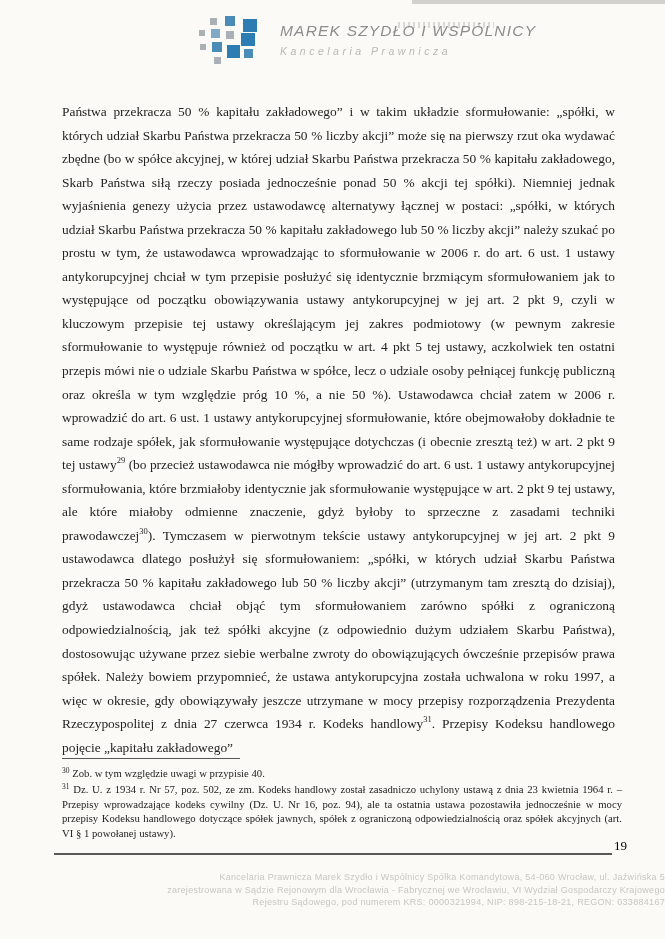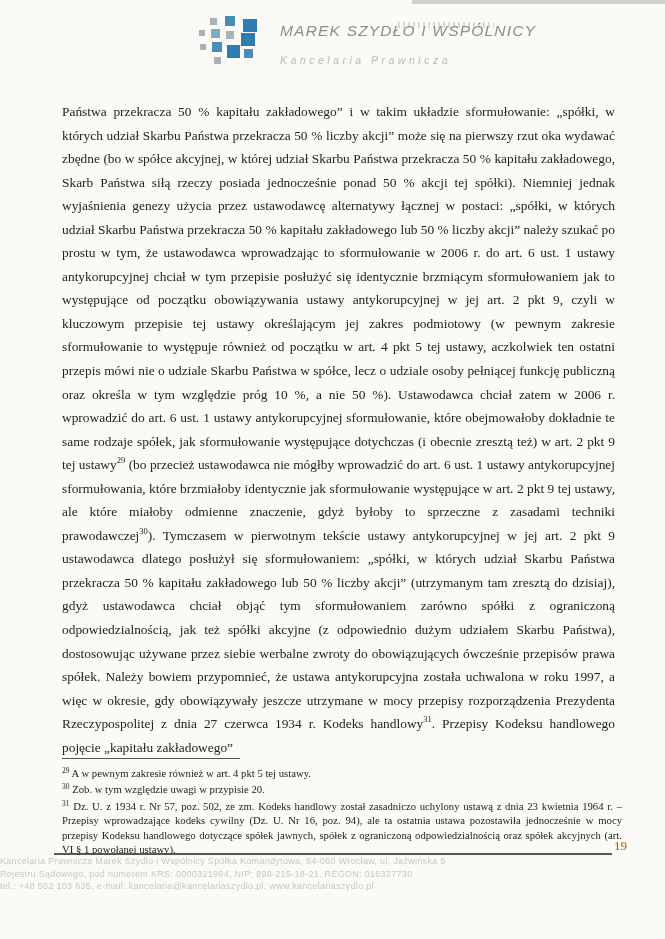"Kancelaria Prawnicza" .brand-sub { margin-top: 14px -> 5px }
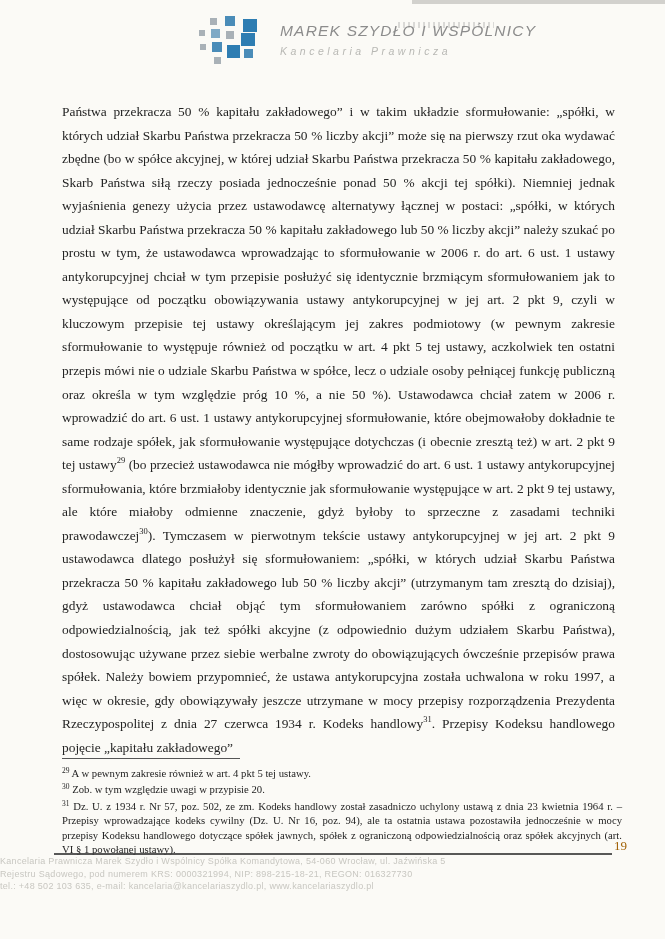"29 A w pewnym zakresie" div.fn-item { html: <div><sup>29</sup> <span>A w pewnym zakresie również w art. 4 pkt 5 tej ustawy.</span></div> -> none }
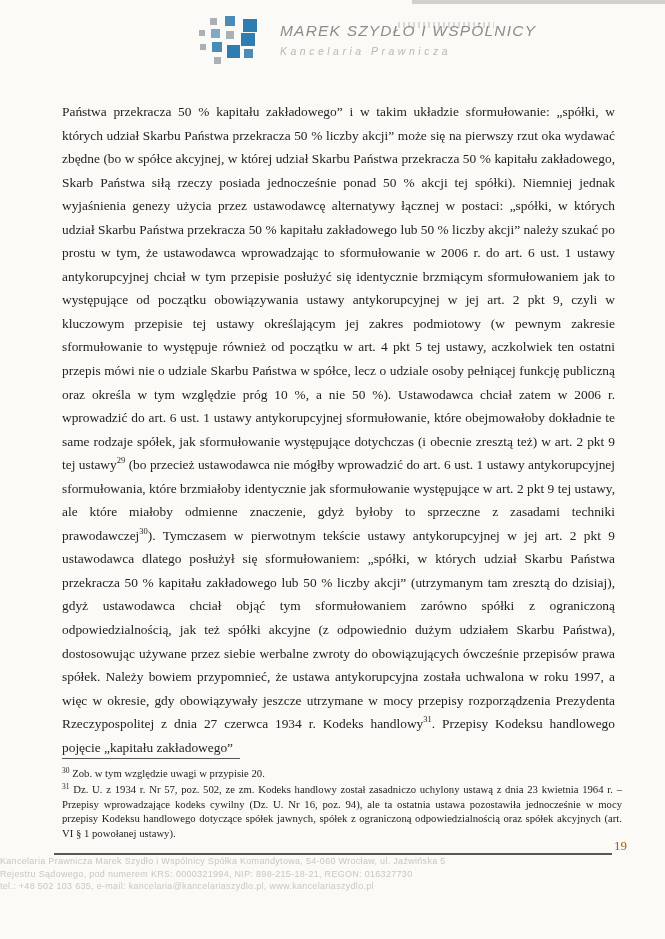"Zob. w tym względzie uwagi" span { text: 20 -> 40 }
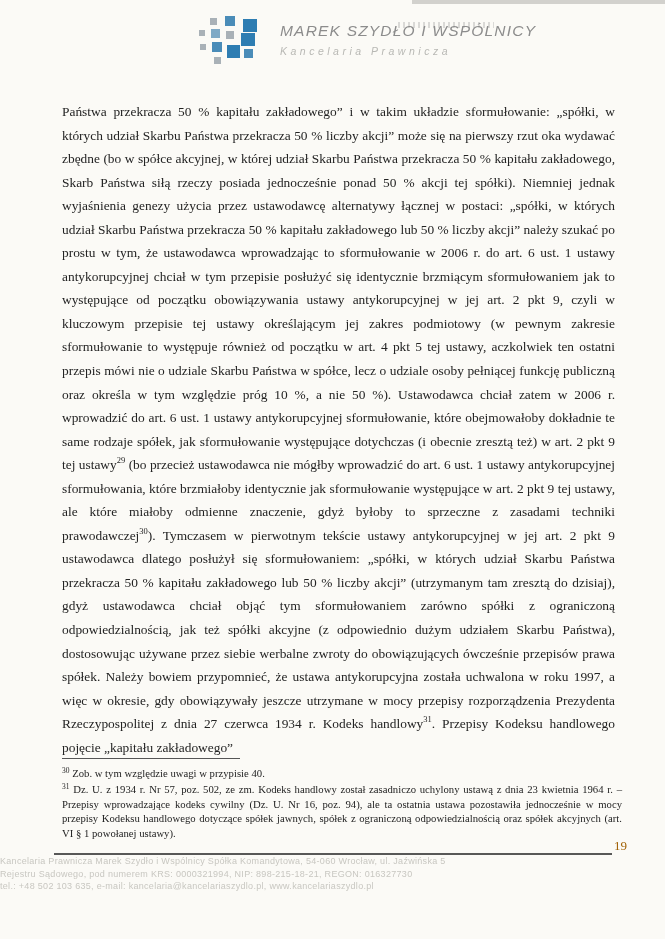"19" .page-number { color: #a16207 -> #000000 }
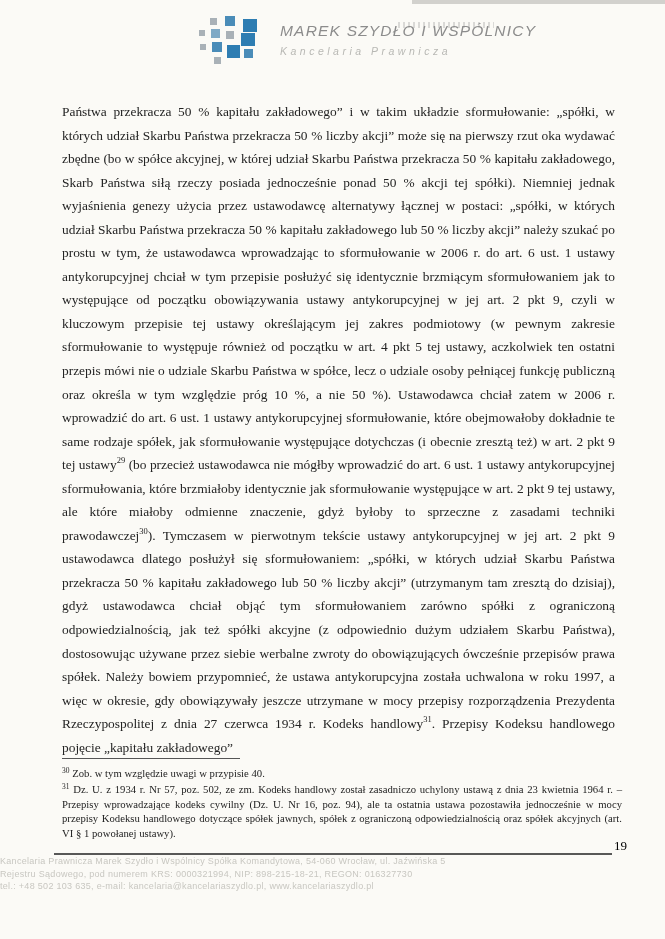"Kancelaria Prawnicza Marek Szydło i" .footer-lines { margin-top: 0 -> 16px; text-align: left -> right }
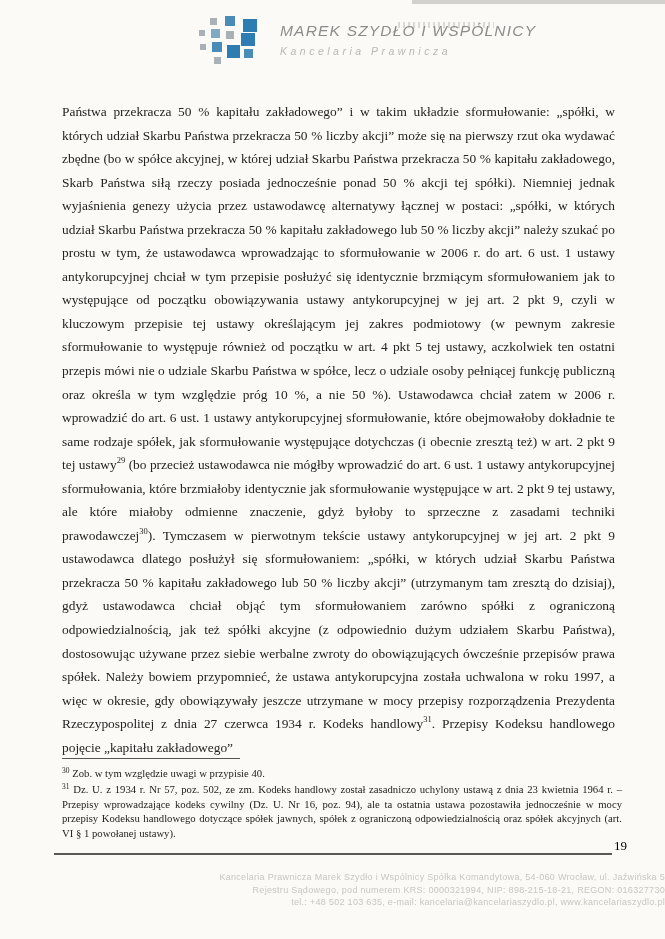"zarejestrowana w Sądzie Rejonowym dla" div { html: none -> <div>zarejestrowana w Sądzie Rejonowym dla Wrocławia - Fabrycznej we Wrocławiu, VI Wydział Gospodarczy Krajowego</div> }
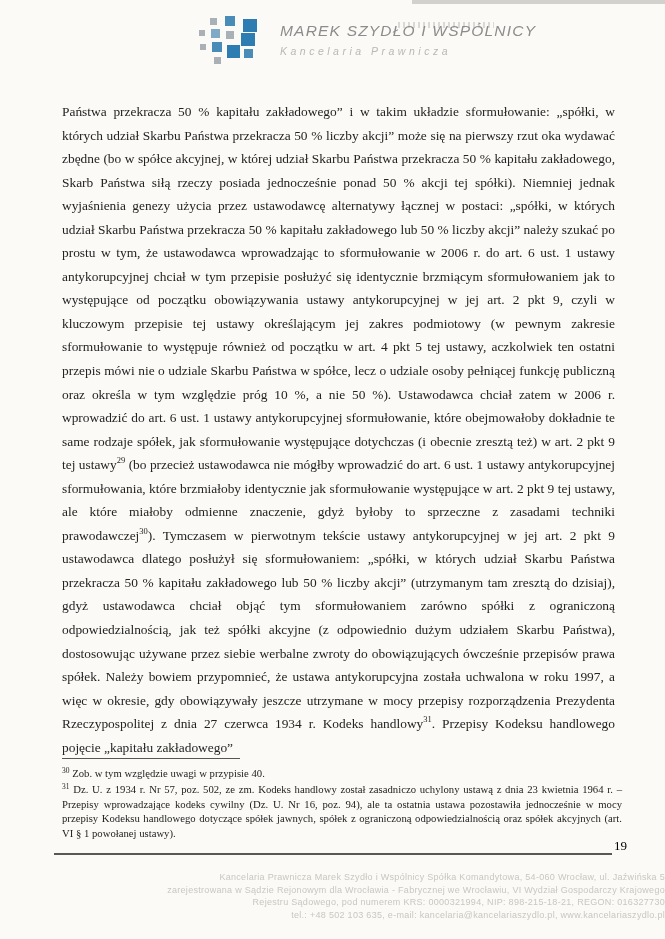"Rejestru Sądowego, pod numerem KRS:" div { text: 016327730 -> 033884167 }
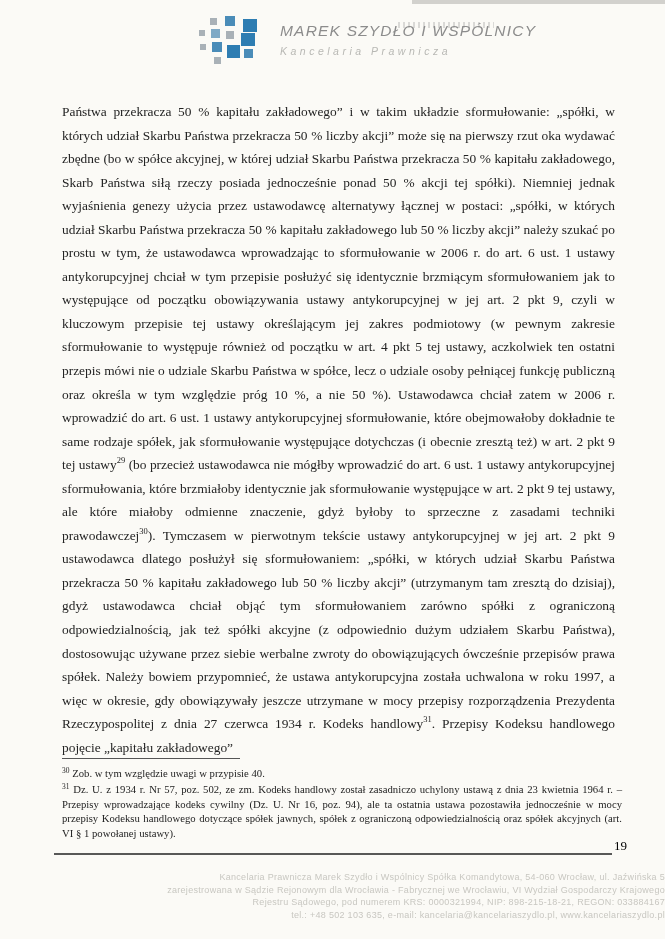"tel.: +48 502 103 635," div { html: <div>tel.: +48 502 103 635, e-mail: kancelaria@kancelariaszydlo.pl, www.kancelariaszydlo.pl</div> -> none }
